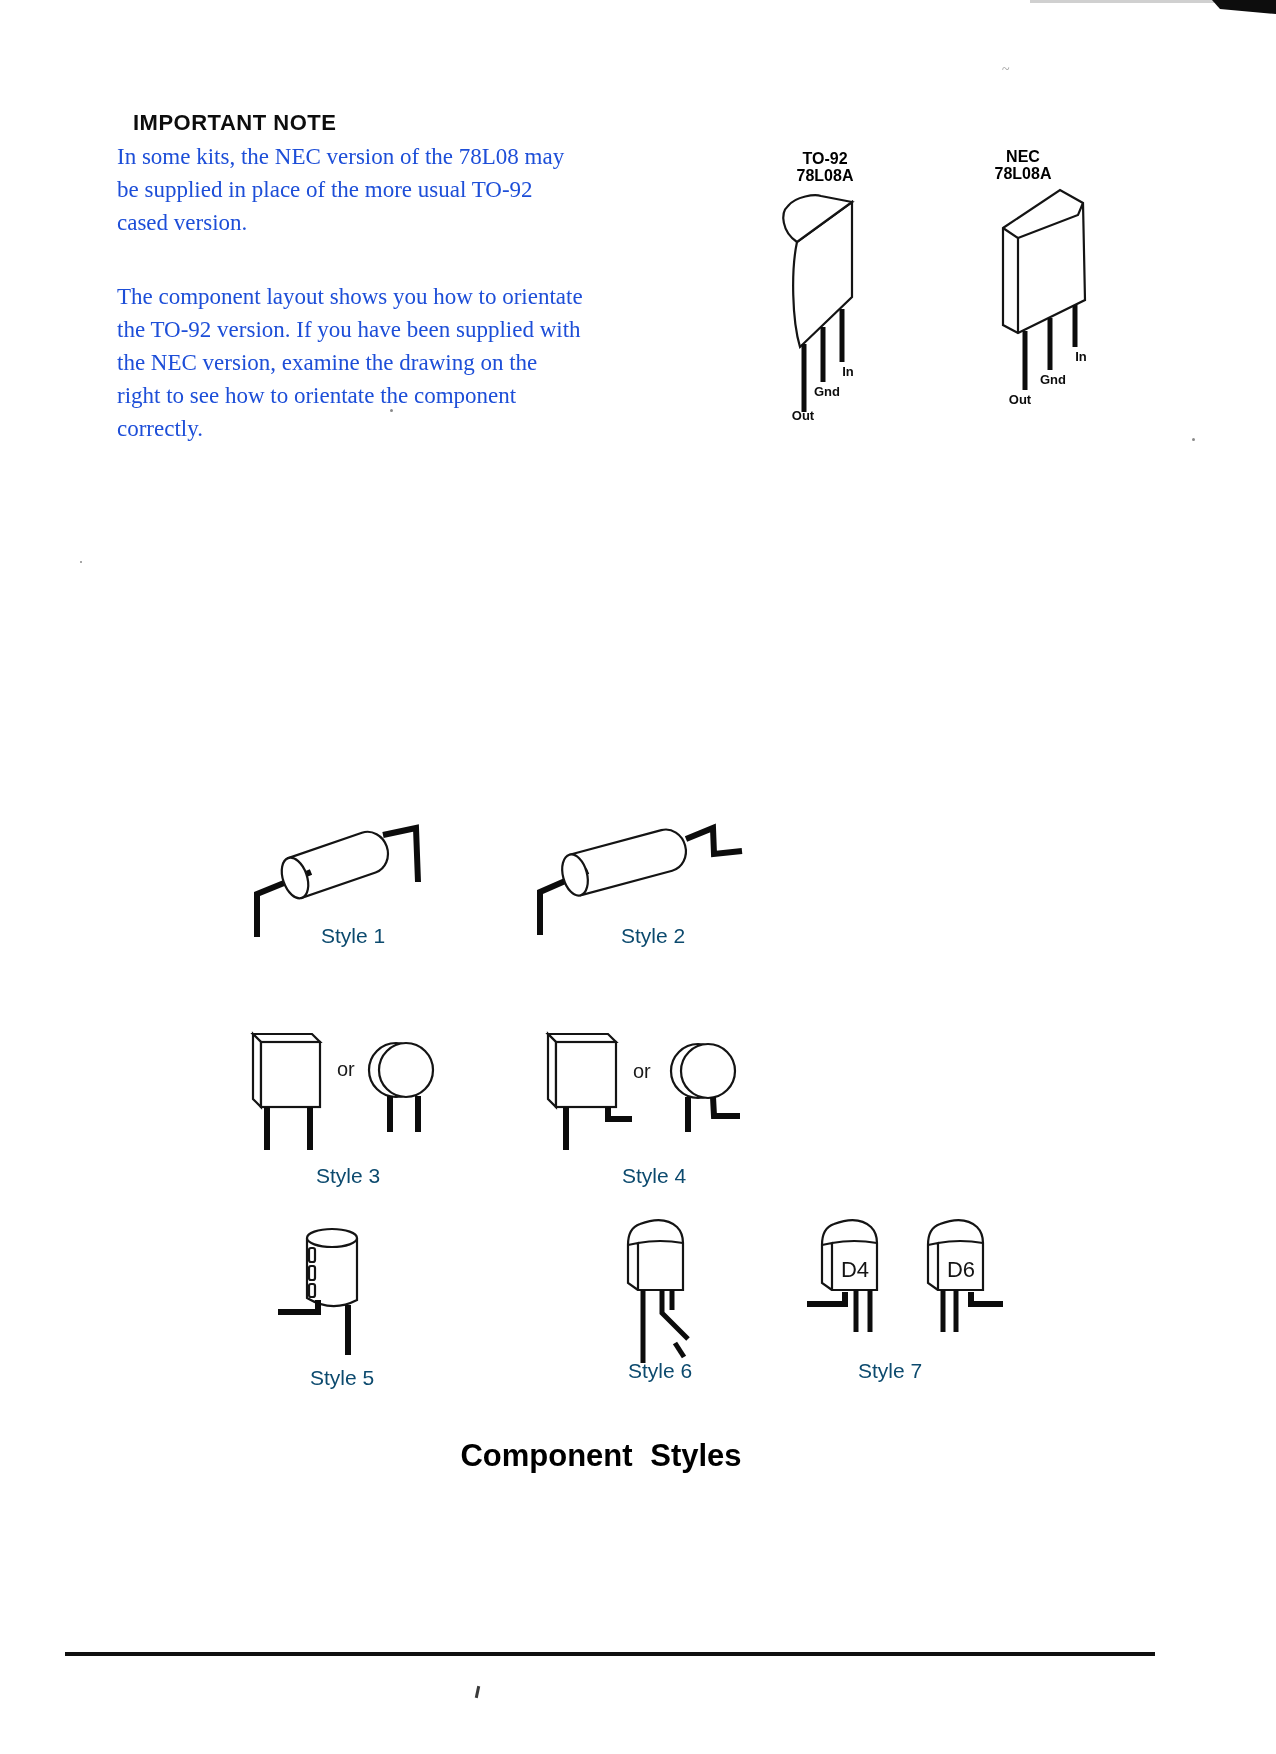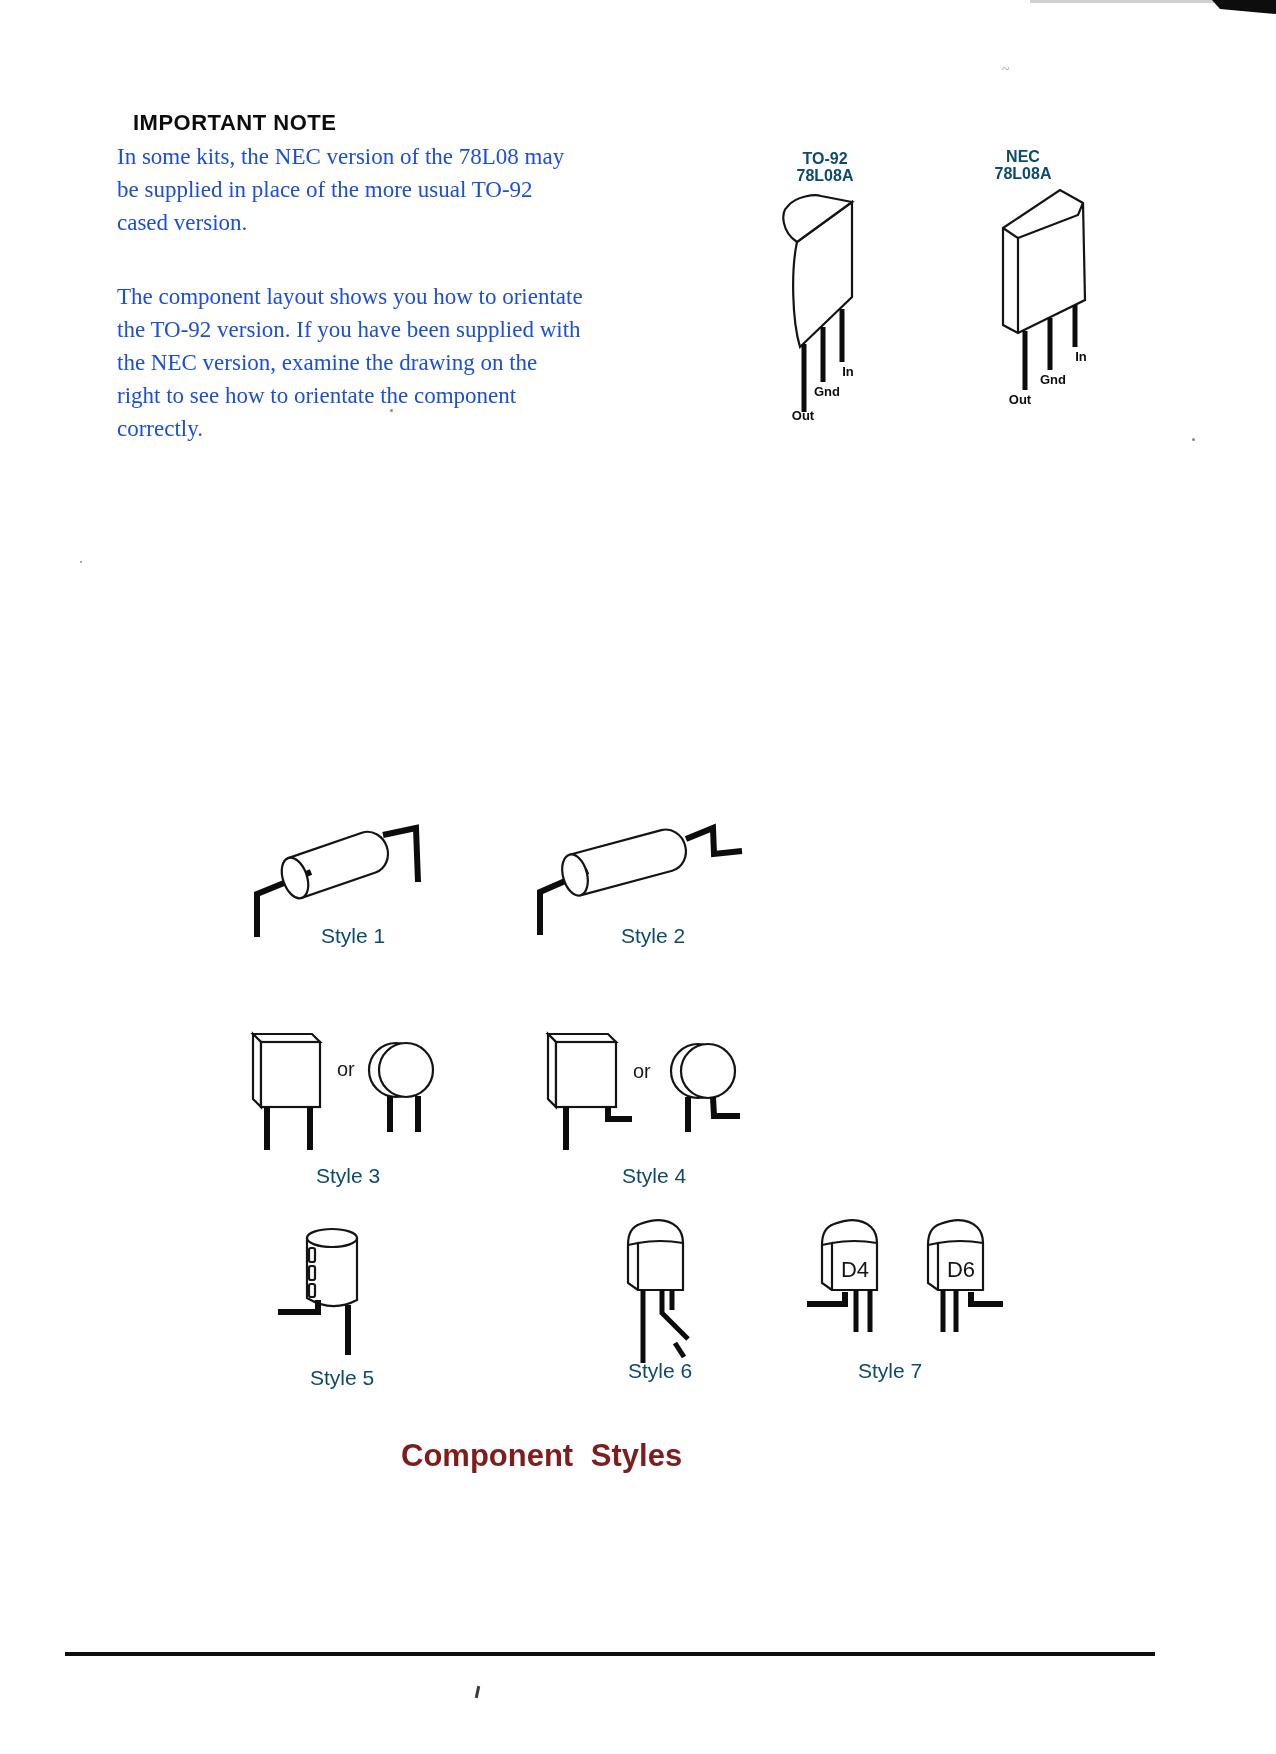"TO-92" .fig-title { color: #0c4a6e -> #000000 }
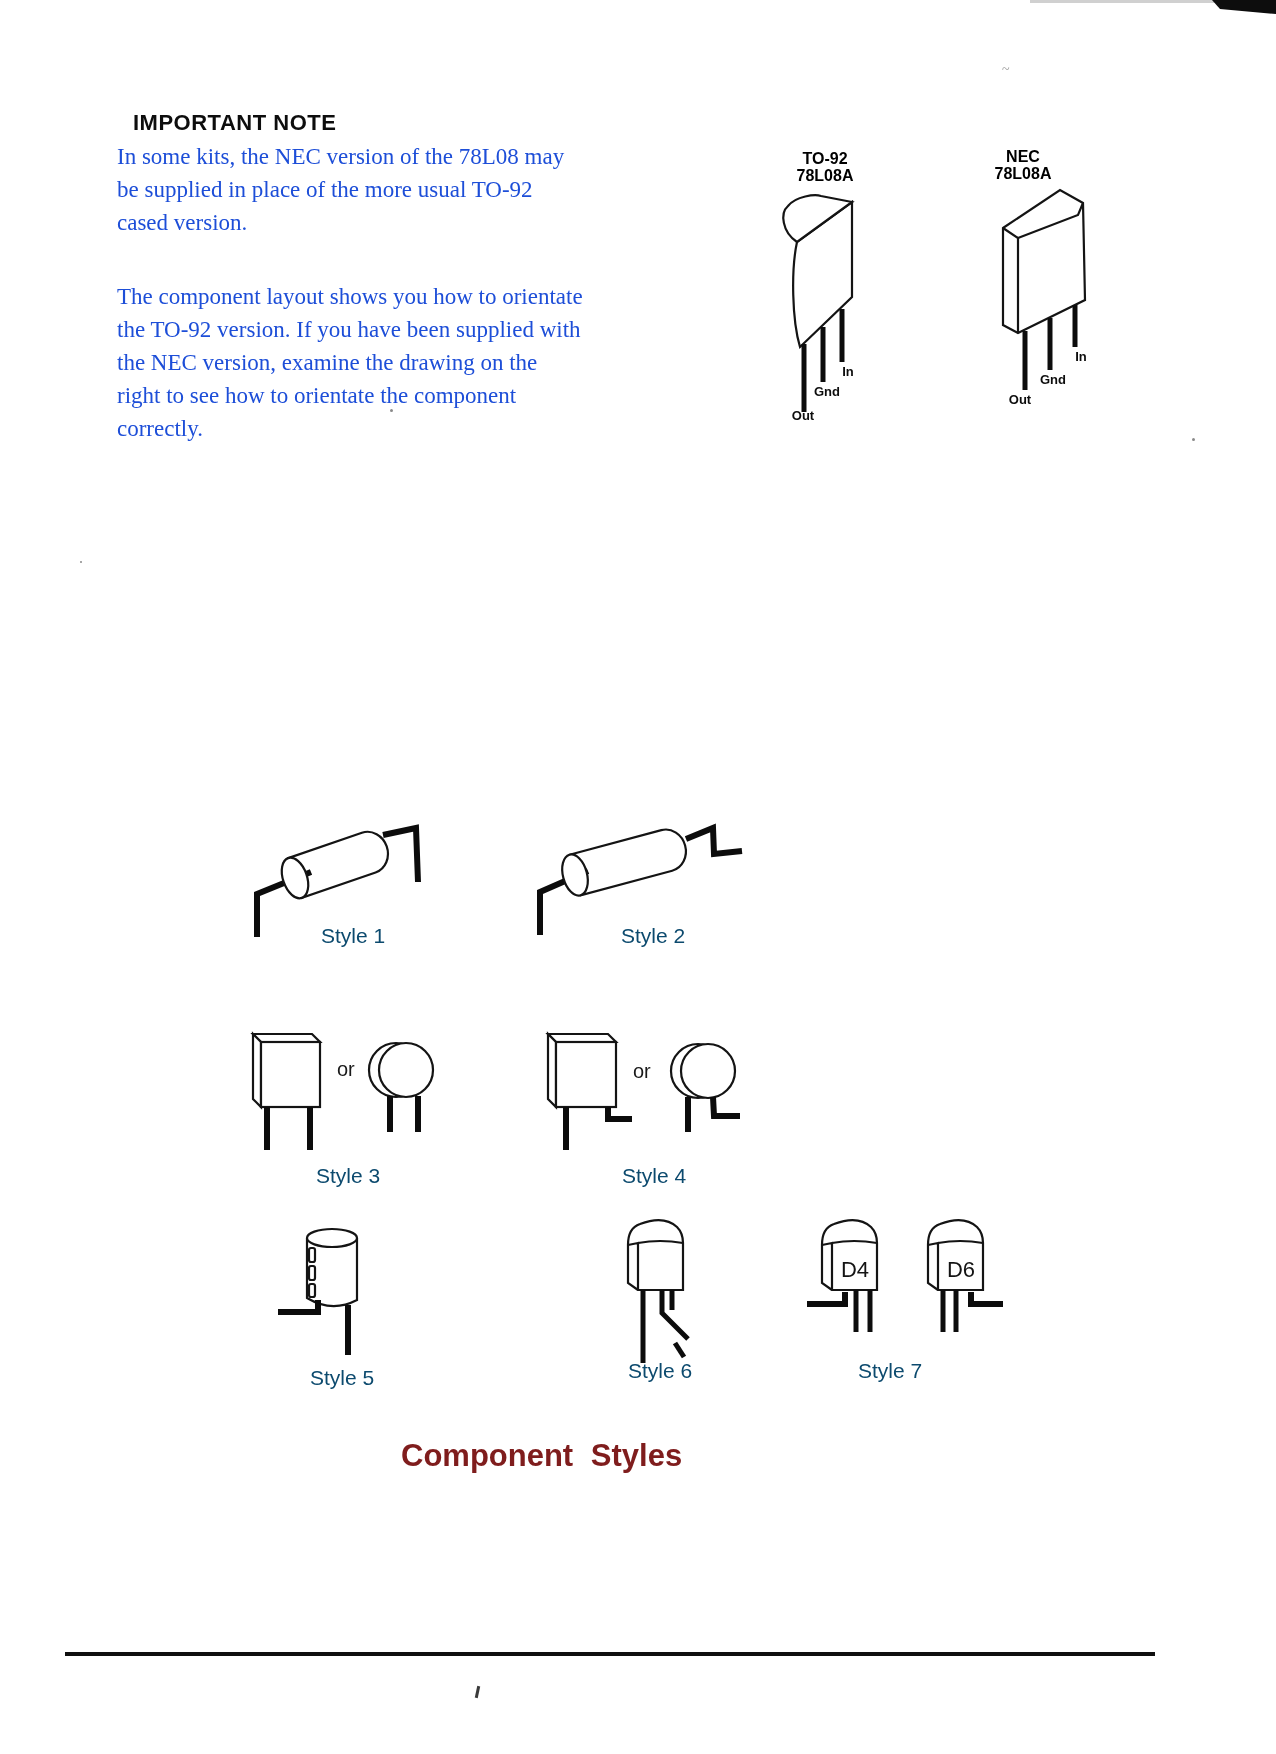"Component Styles" .caption { color: #7f1d1d -> #000000; text-align: none -> center }
